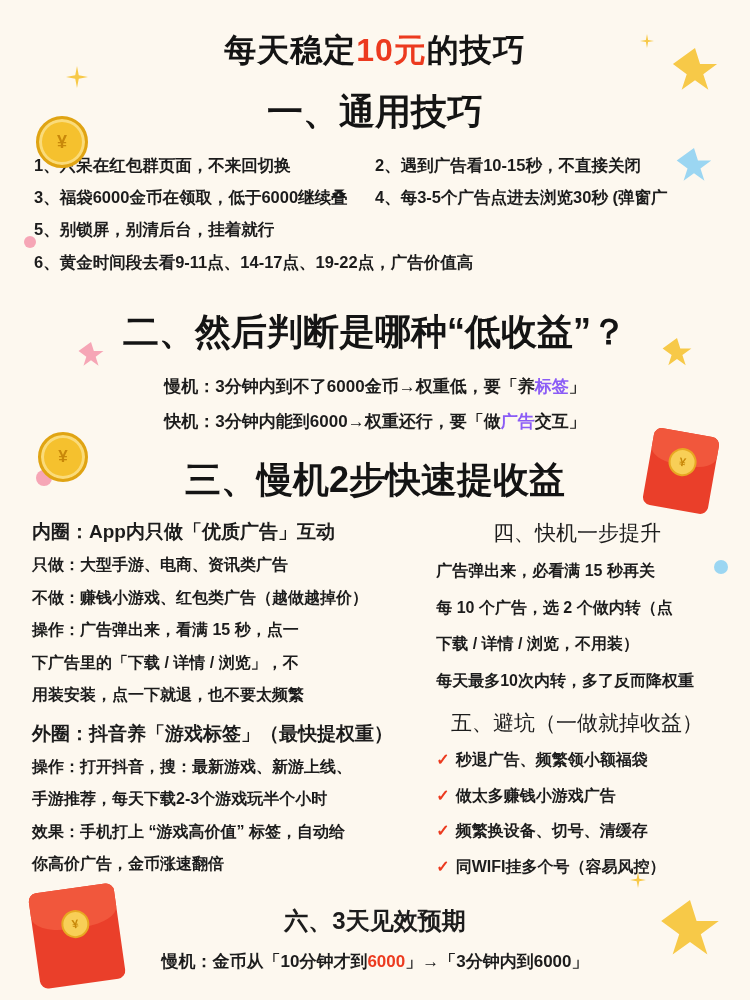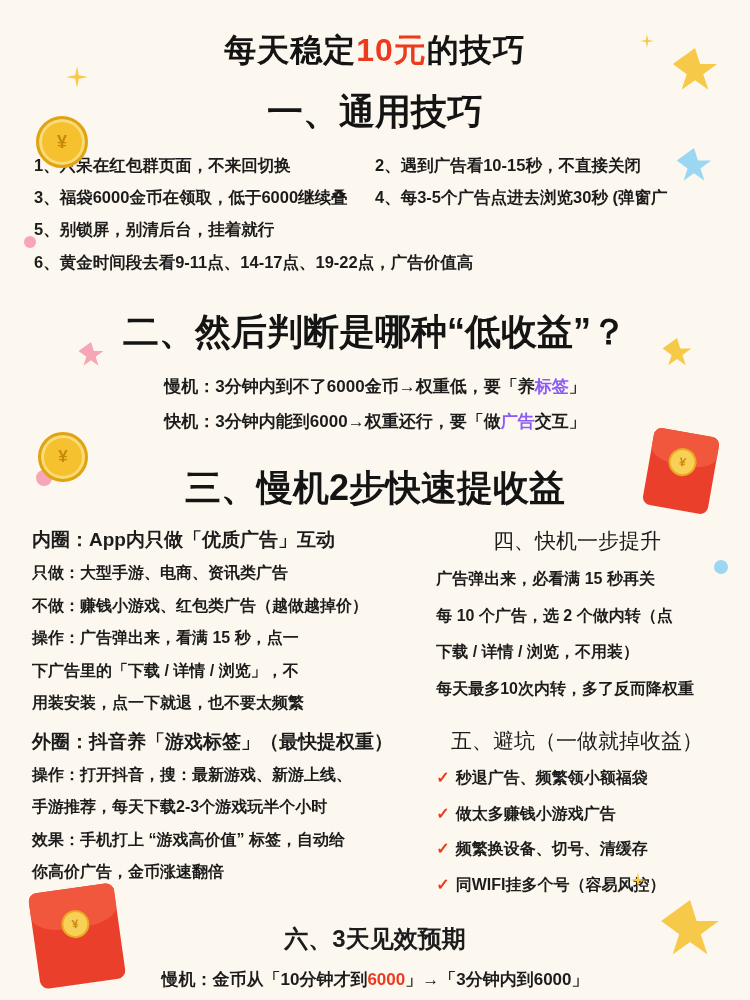"三、慢机2步快速提收益" div.sec-head { margin-top: 24px -> 16px }
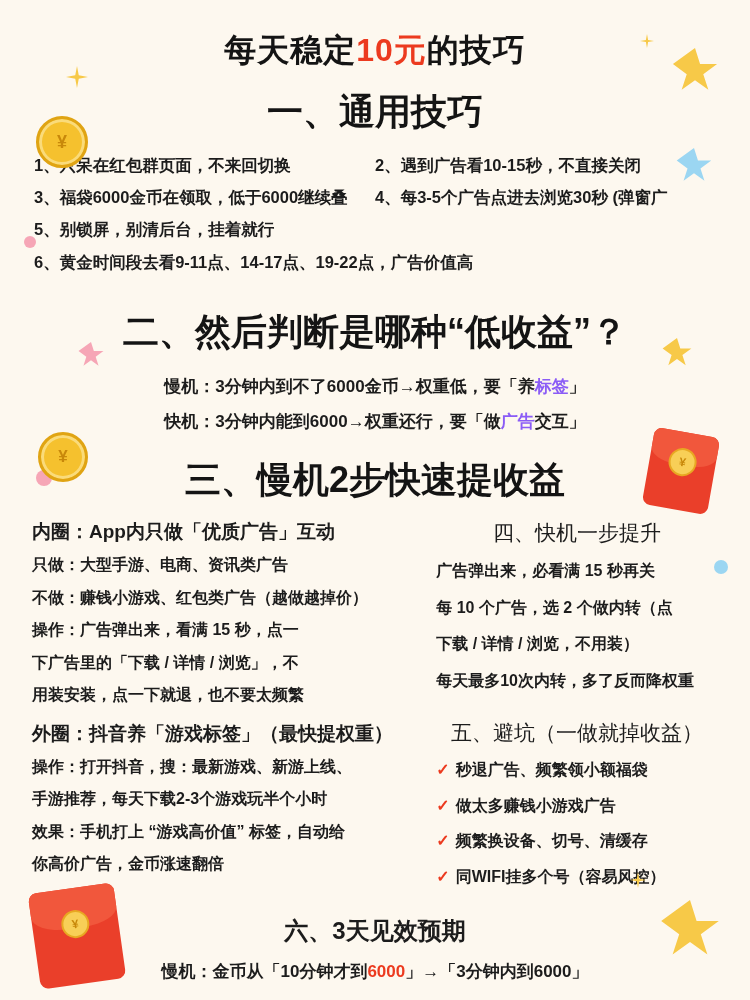"五、避坑（一做就掉收益）" div.right-head { margin-top: 24px -> 14px }
